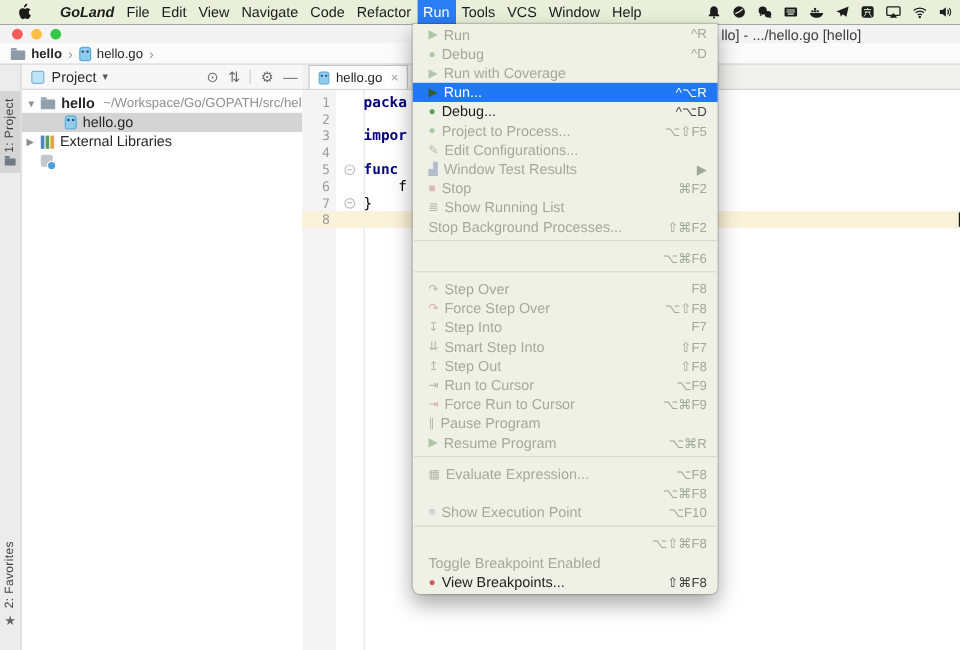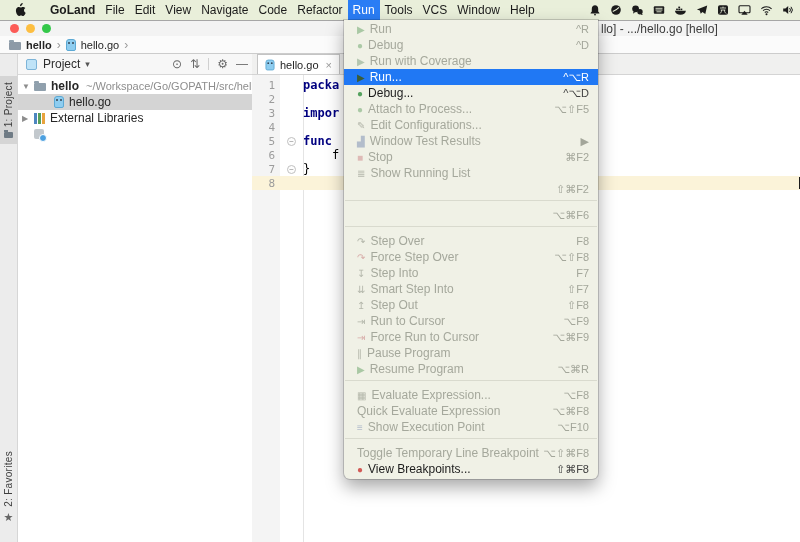"GoLand" .mb-item.app { font-style: none -> italic }
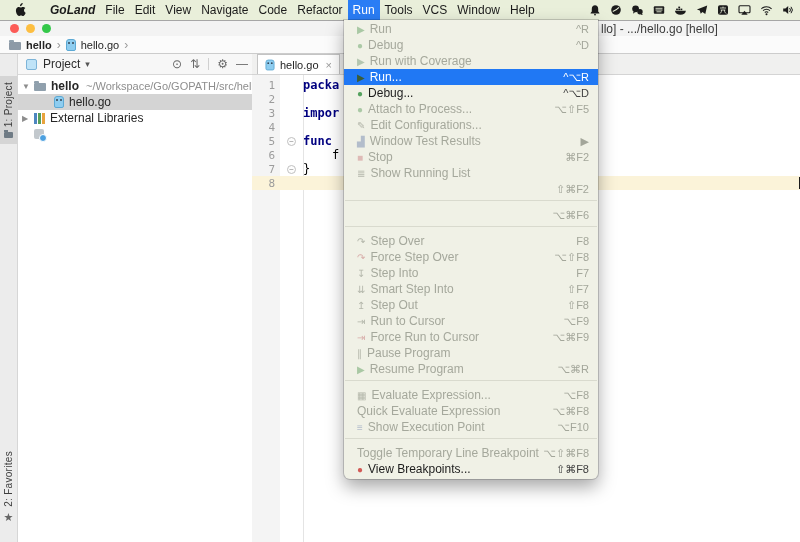"Attach to Process..." span.mi-label { text: Attach -> Project }
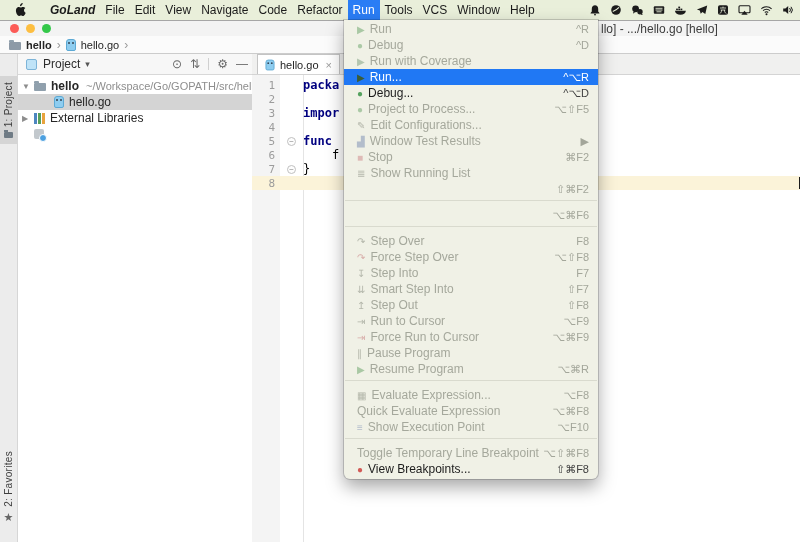"Stop Background Processes..." span.mi-label { html: none -> <span>Stop Background Processes...</span> }
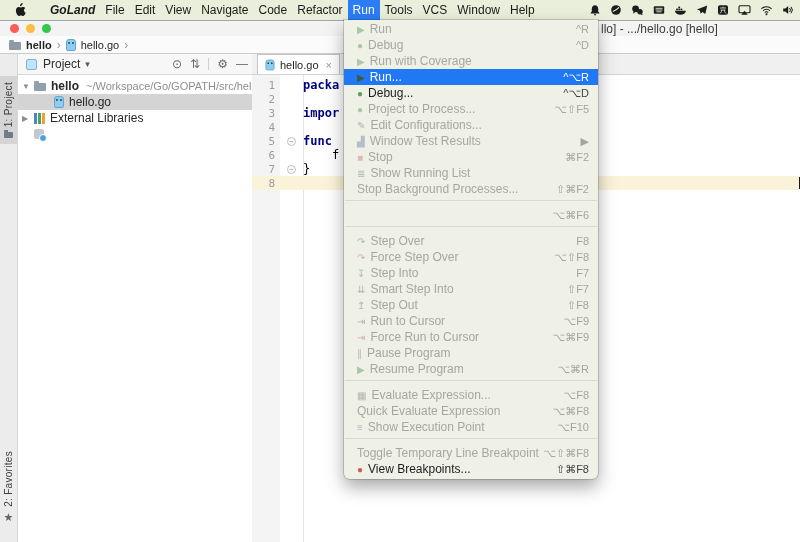"Quick Evaluate Expression" span.mi-label { html: <span>Quick Evaluate Expression</span> -> none }
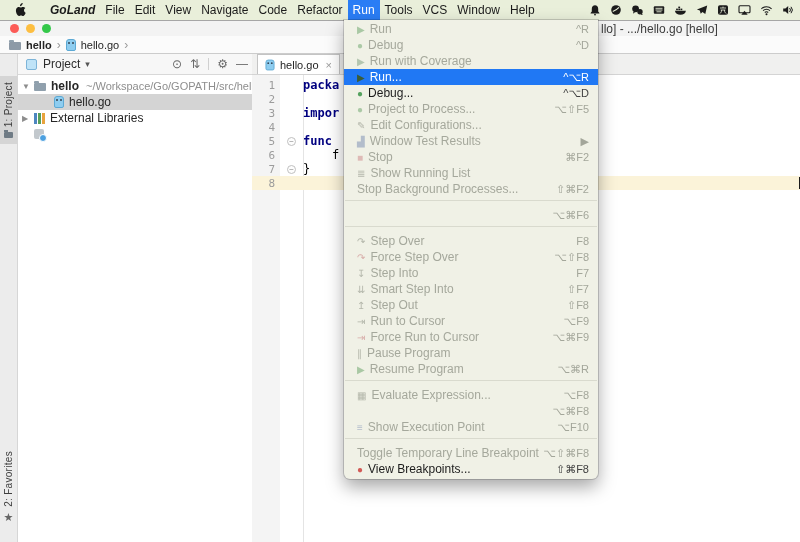"Toggle Temporary Line Breakpoint" span.mi-label { html: <span>Toggle Temporary Line Breakpoint</span> -> none }
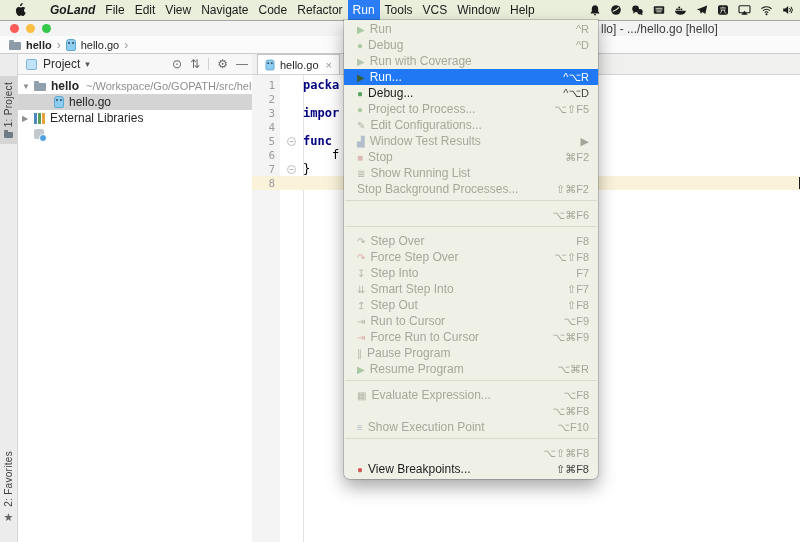"Toggle Breakpoint Enabled" div.mi { html: none -> <div> <span>Toggle Breakpoint Enabled</span> <span></span> <span></span> </div> }
